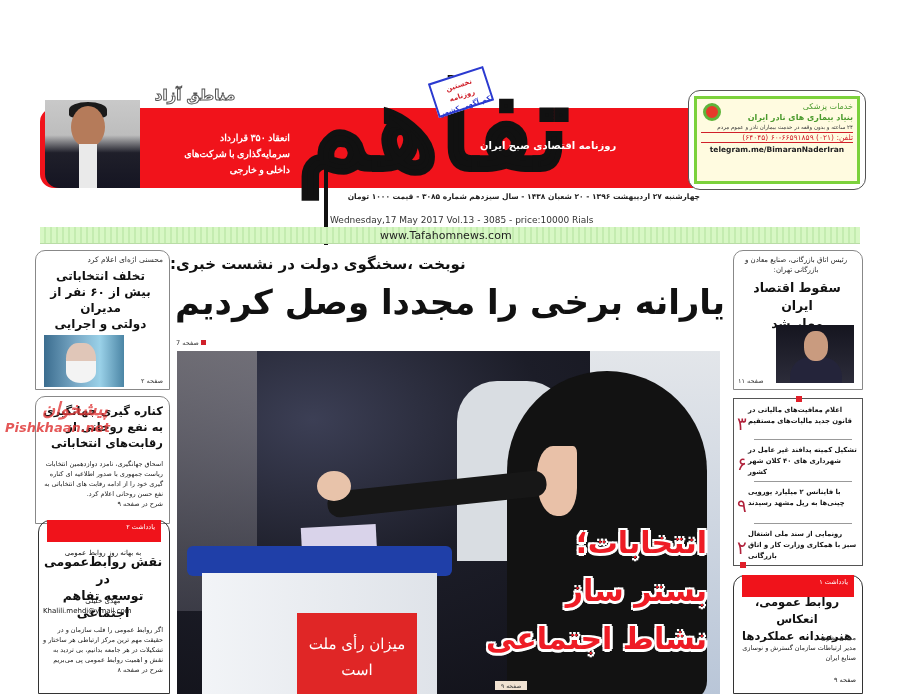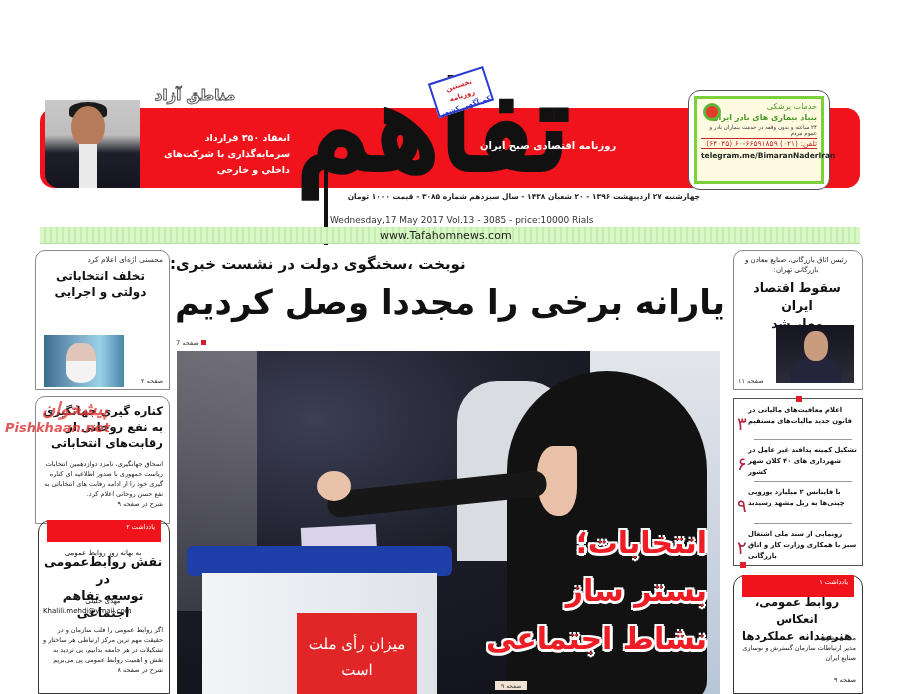"خدمات پزشکی" .ad-box { width: 142px -> 178px }
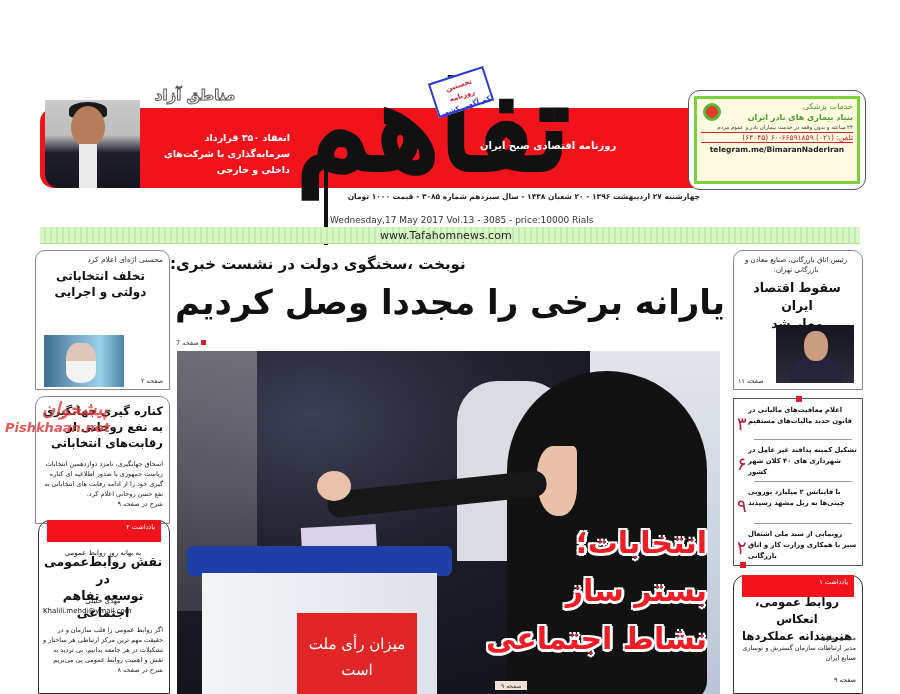"انعقاد ۳۵۰ قرارداد" .side-text { font-family: none -> Liberation Serif, serif }
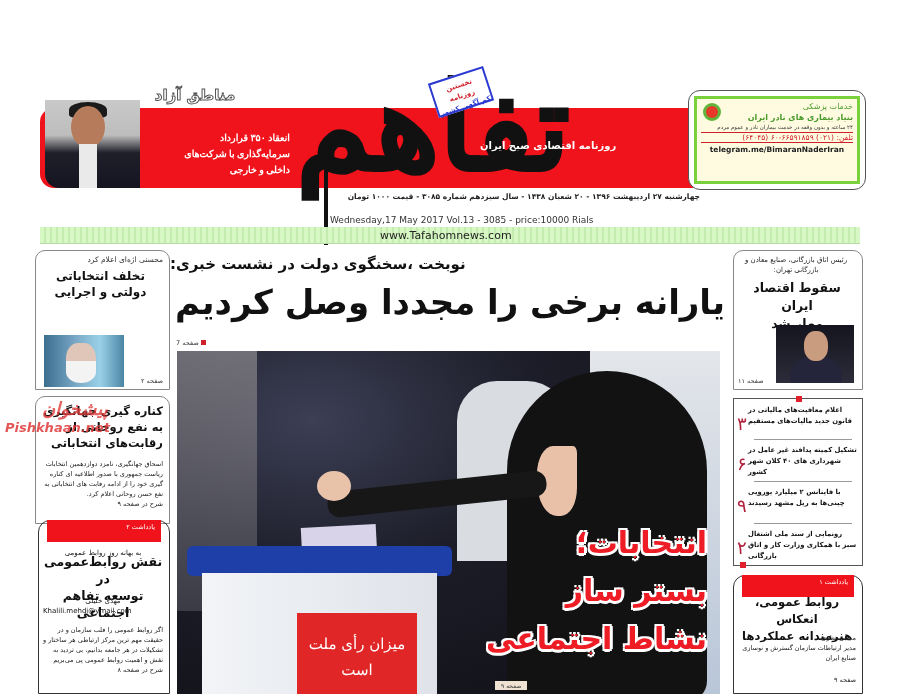"بیش از ۶۰ نفر از" div { html: none -> <div>بیش از ۶۰ نفر از مدیران</div> }
